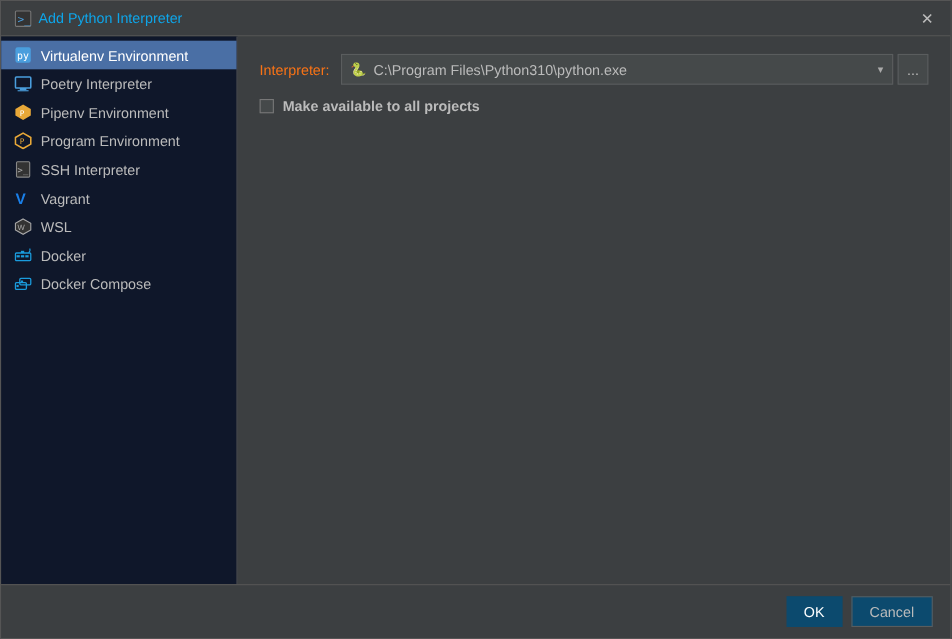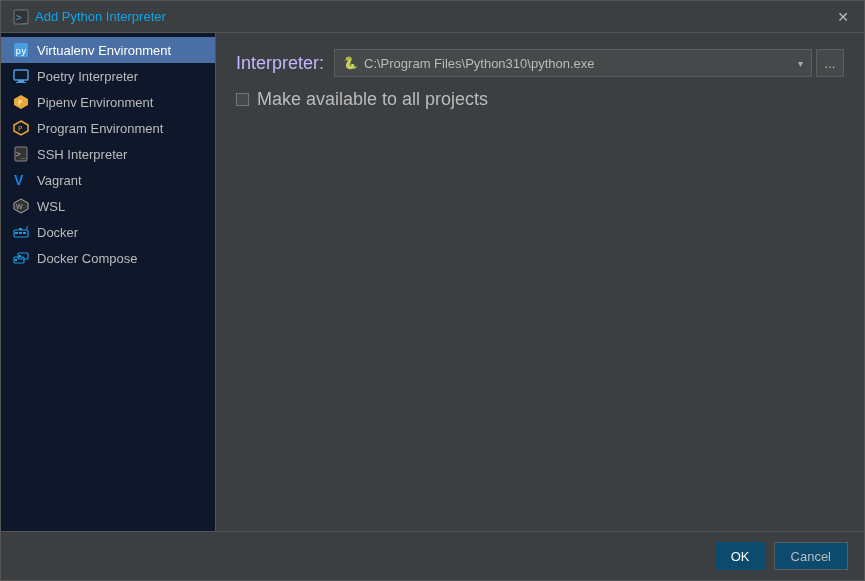"Interpreter:" .interpreter-label { color: #c4b5fd -> #f97316; font-size: 18px -> 13px }
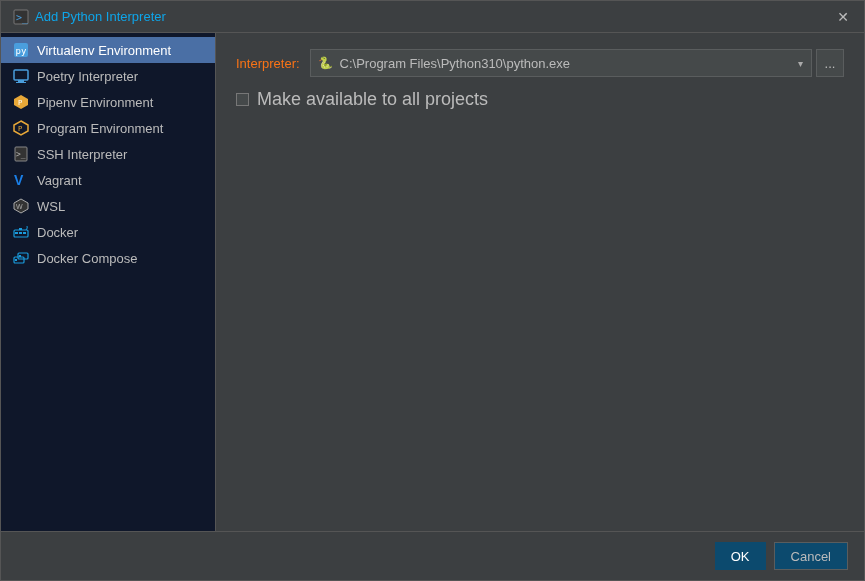"Make available to all projects" .checkbox-label { font-size: 18px -> 13px; font-weight: none -> bold }
